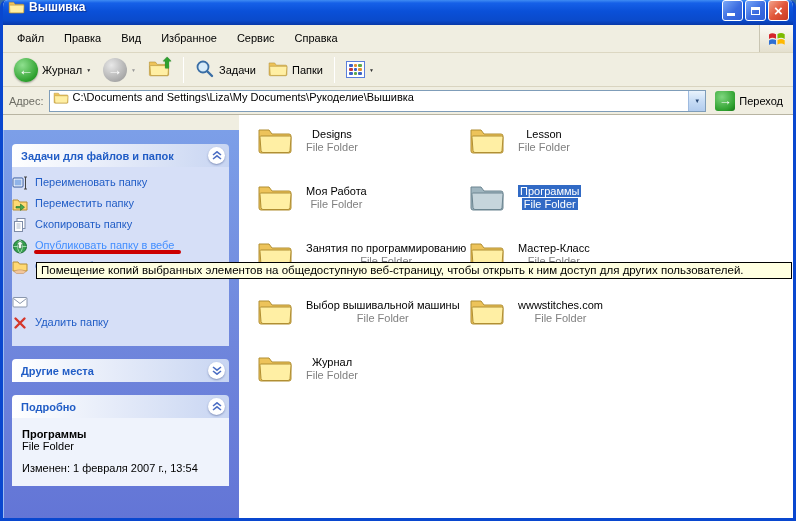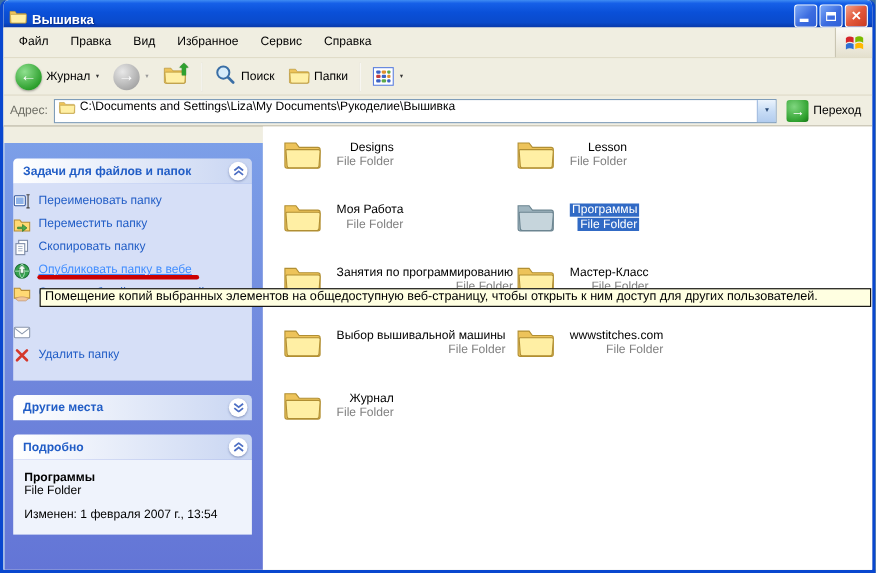"Вышивка" .titlebar { align-items: flex-end -> flex-start }
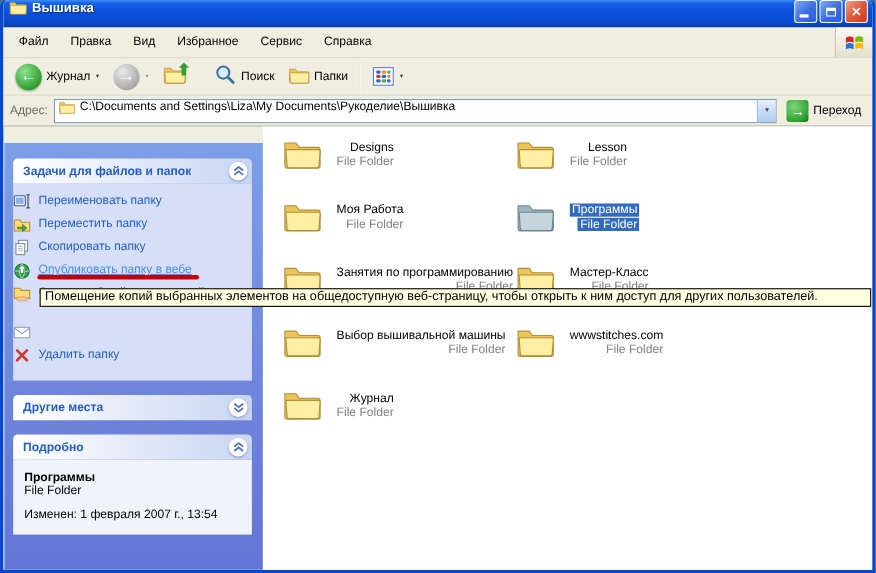"Поиск" span { text: Поиск -> Задачи }
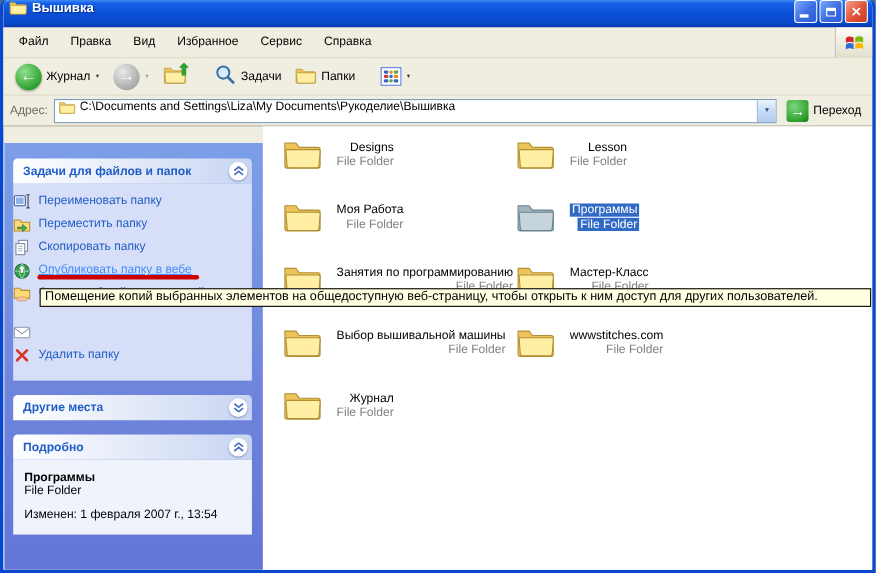"Designs" .tile-text { align-items: flex-end -> center }
